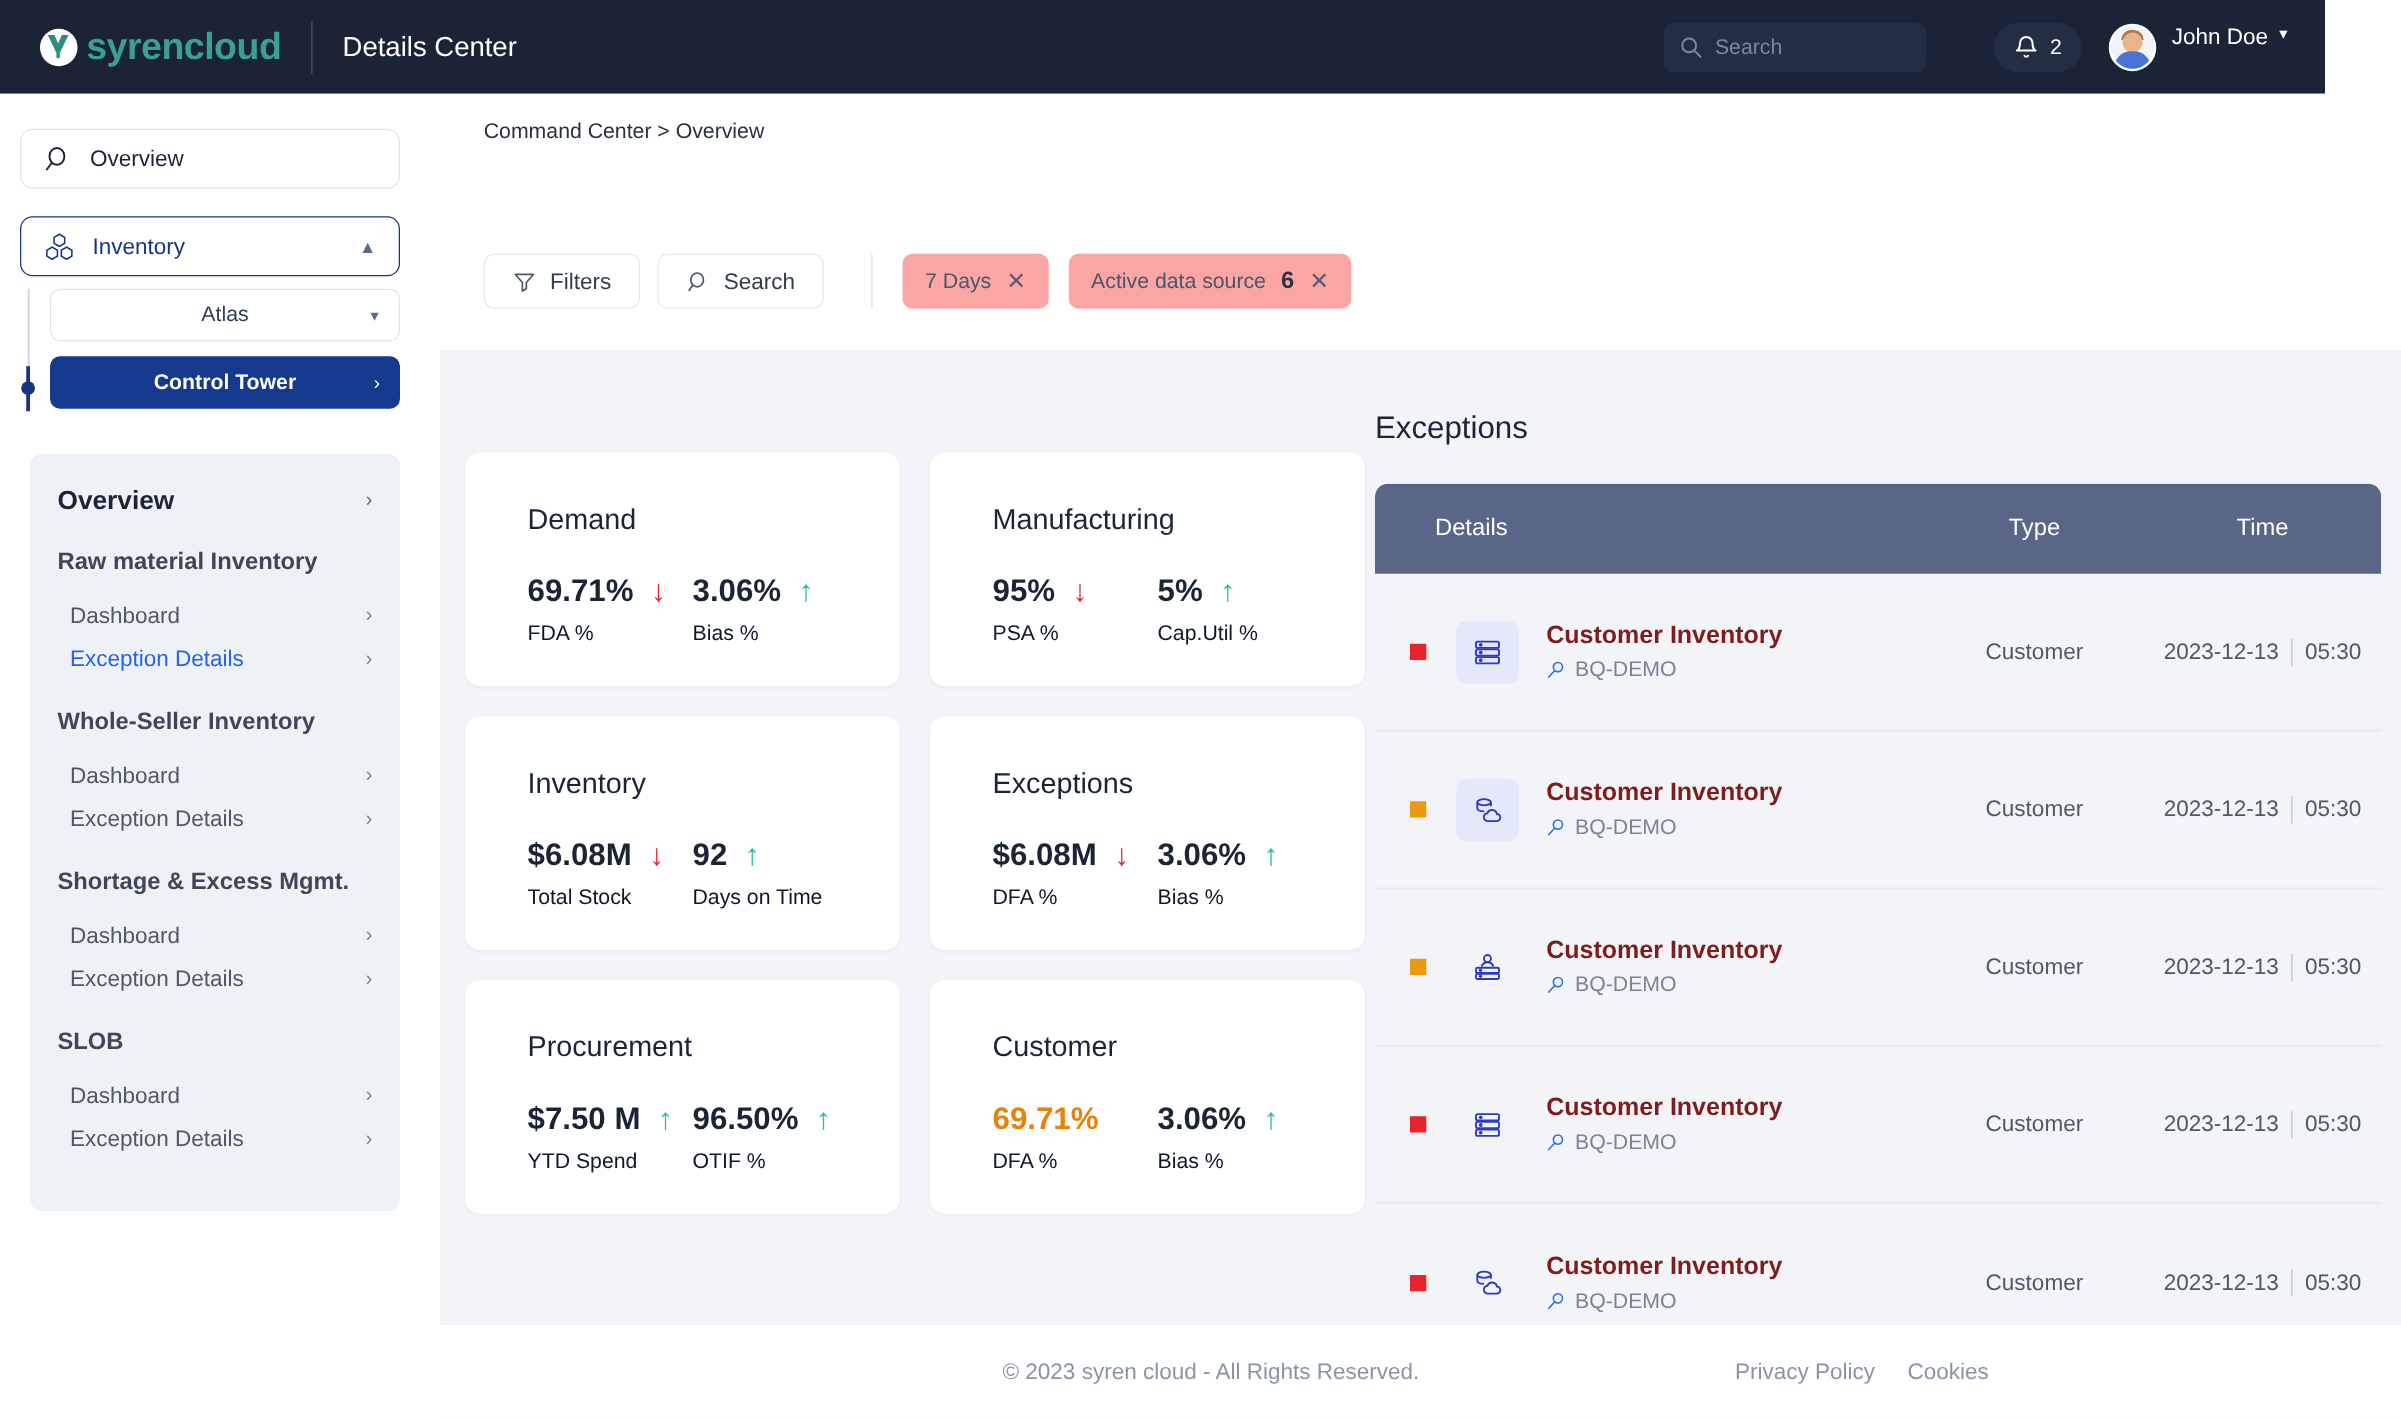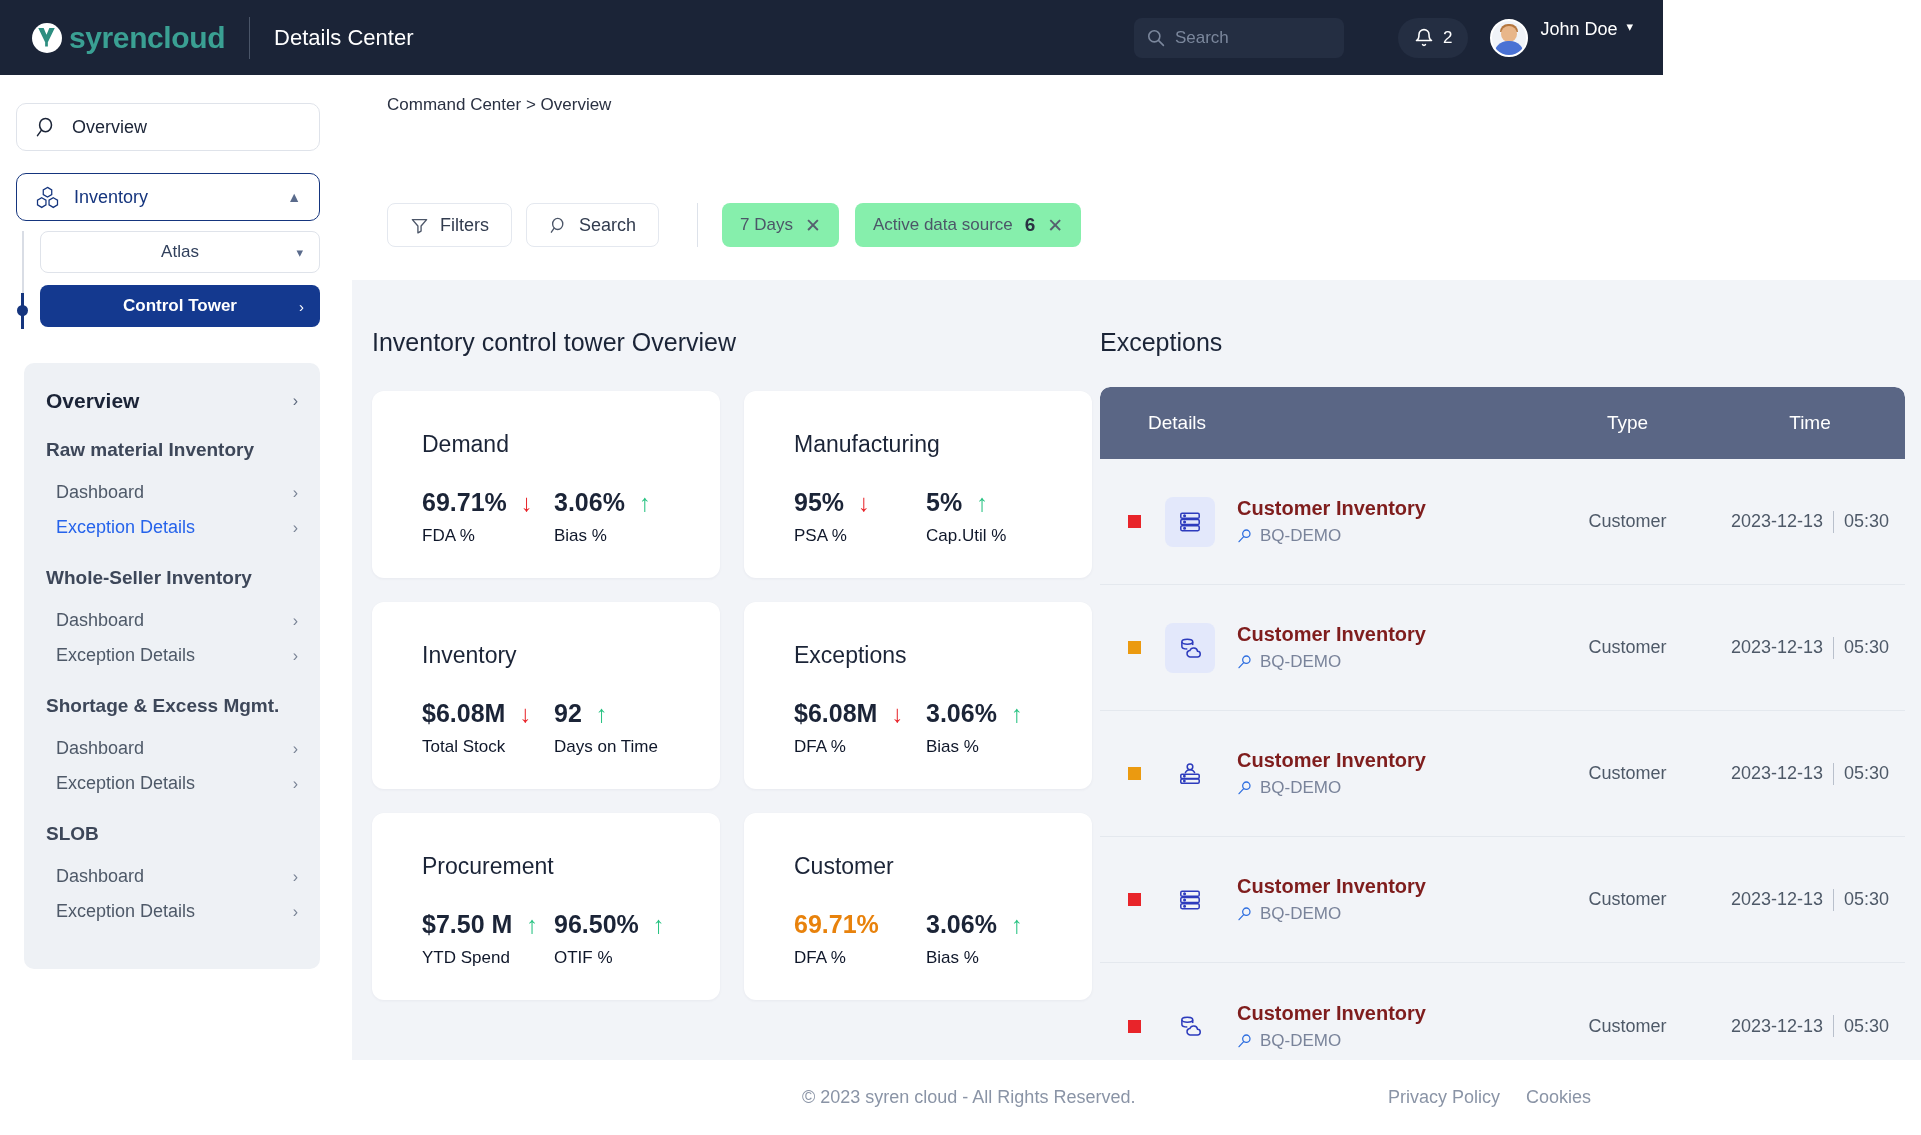"syrencloud" .topbar { width: 1663px -> 1860px }
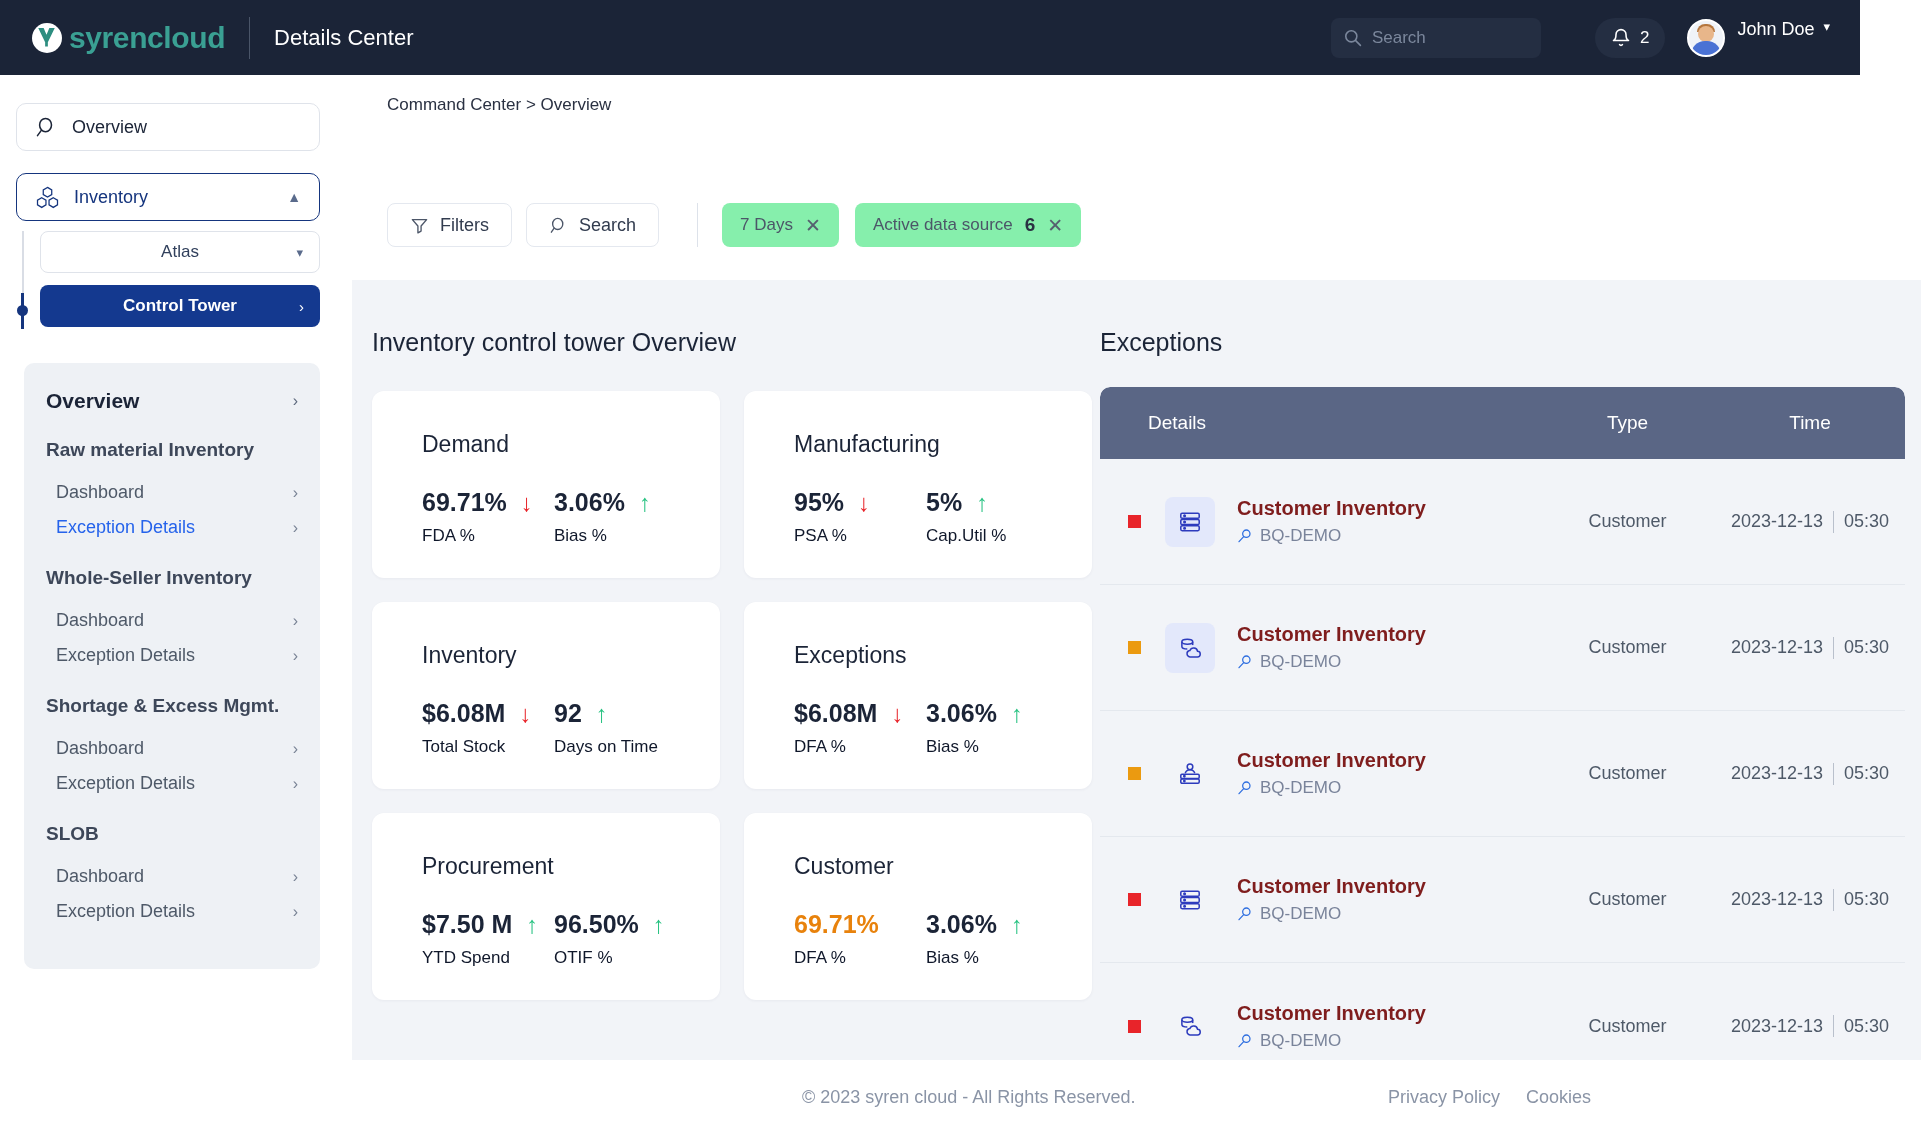"7 Days" .chip { background: #86efac -> #fca5a5 }
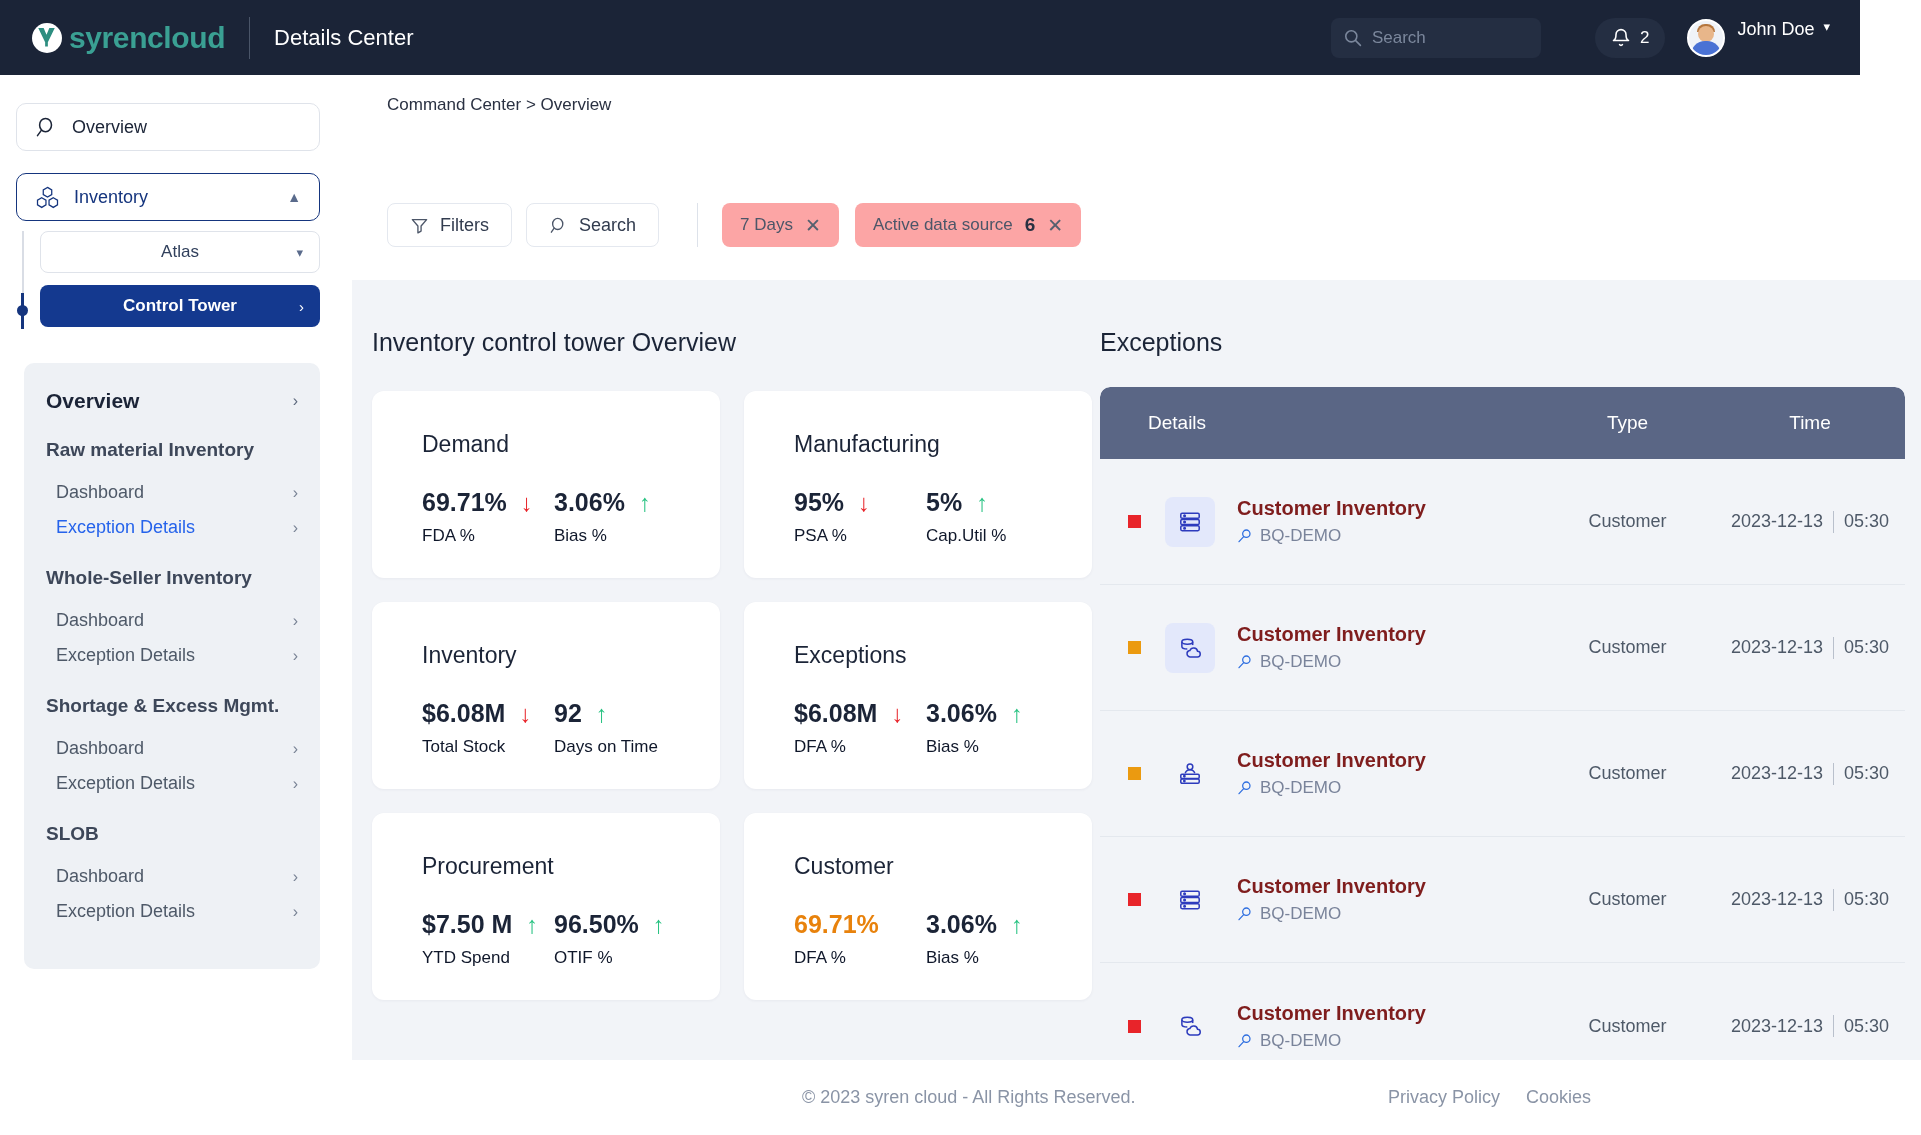"Inventory control tower Overview" div.section-title { html: <div>Inventory control tower Overview</div> -> none }
